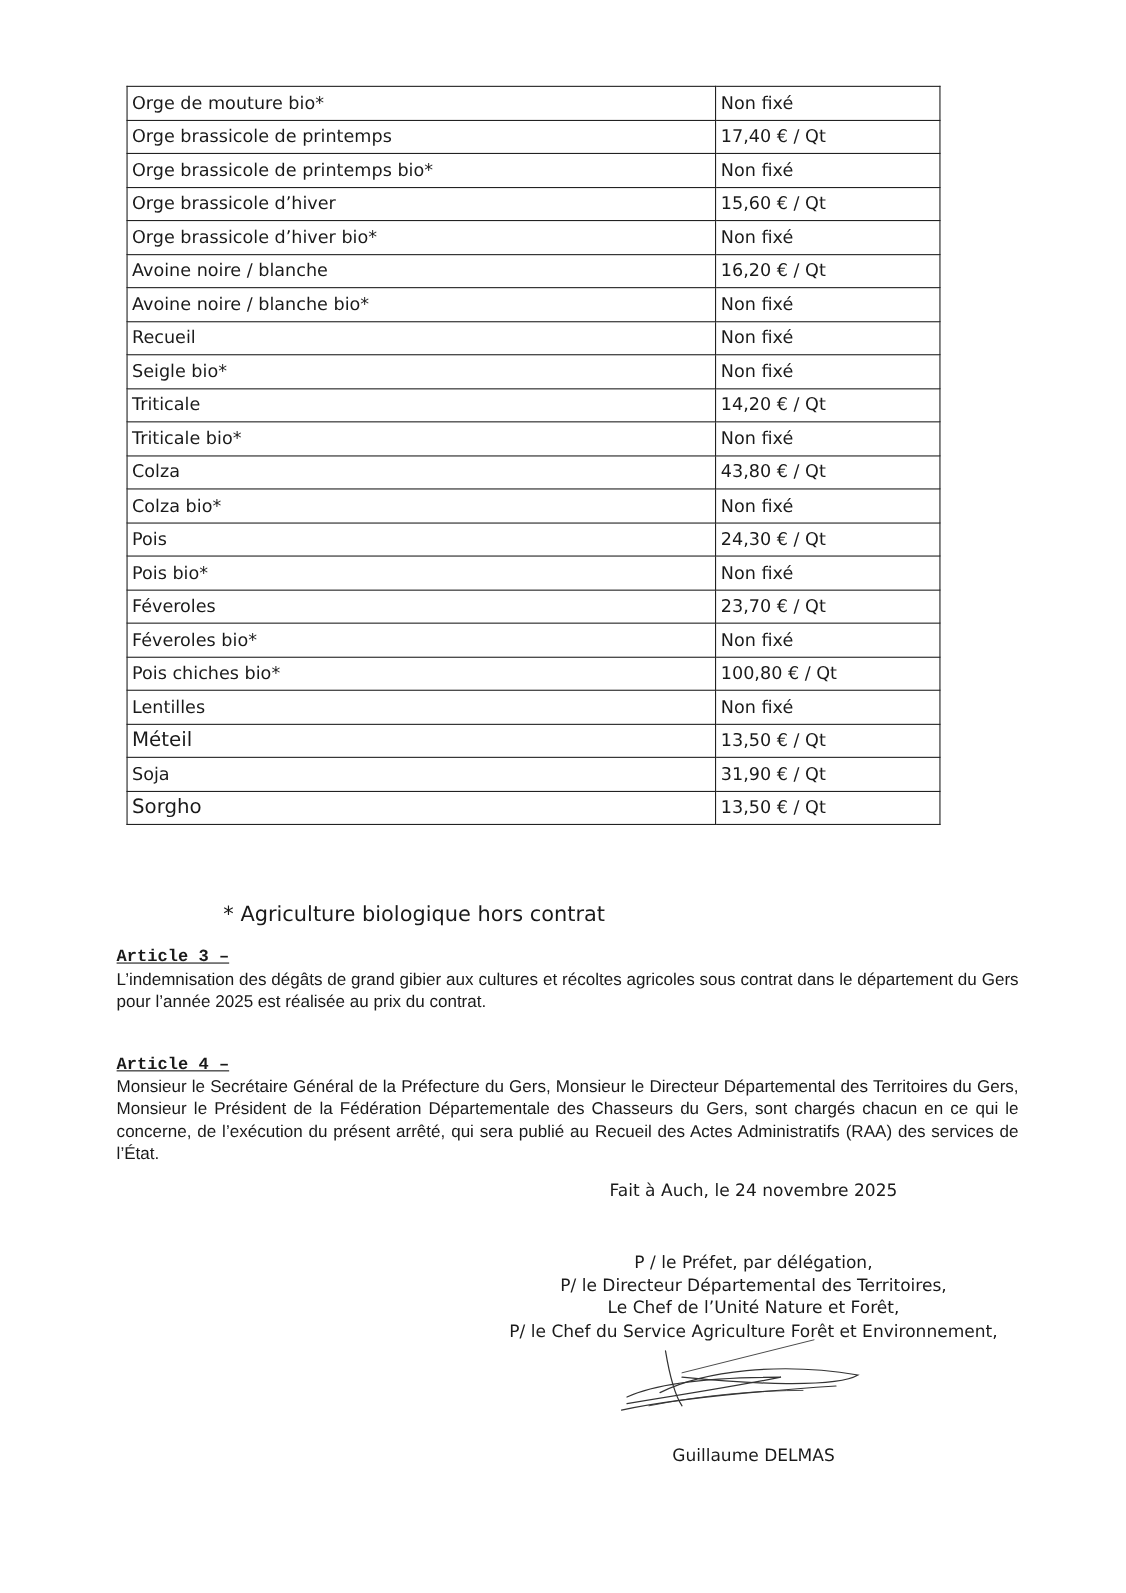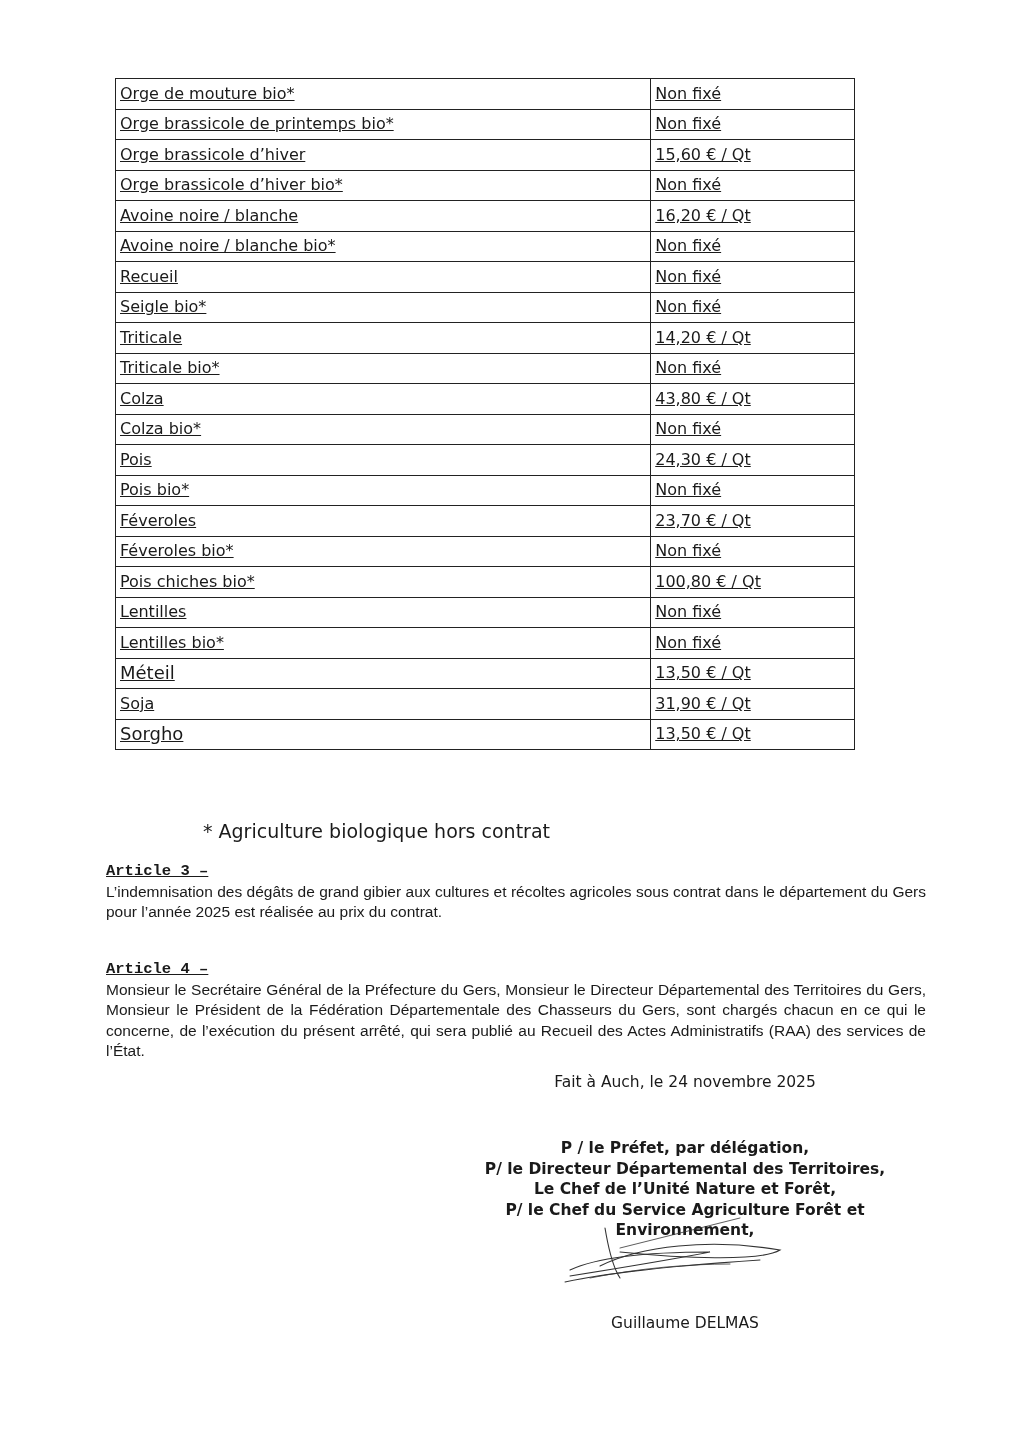"Orge de mouture bio*" table.prices td { text-decoration: underline -> none }
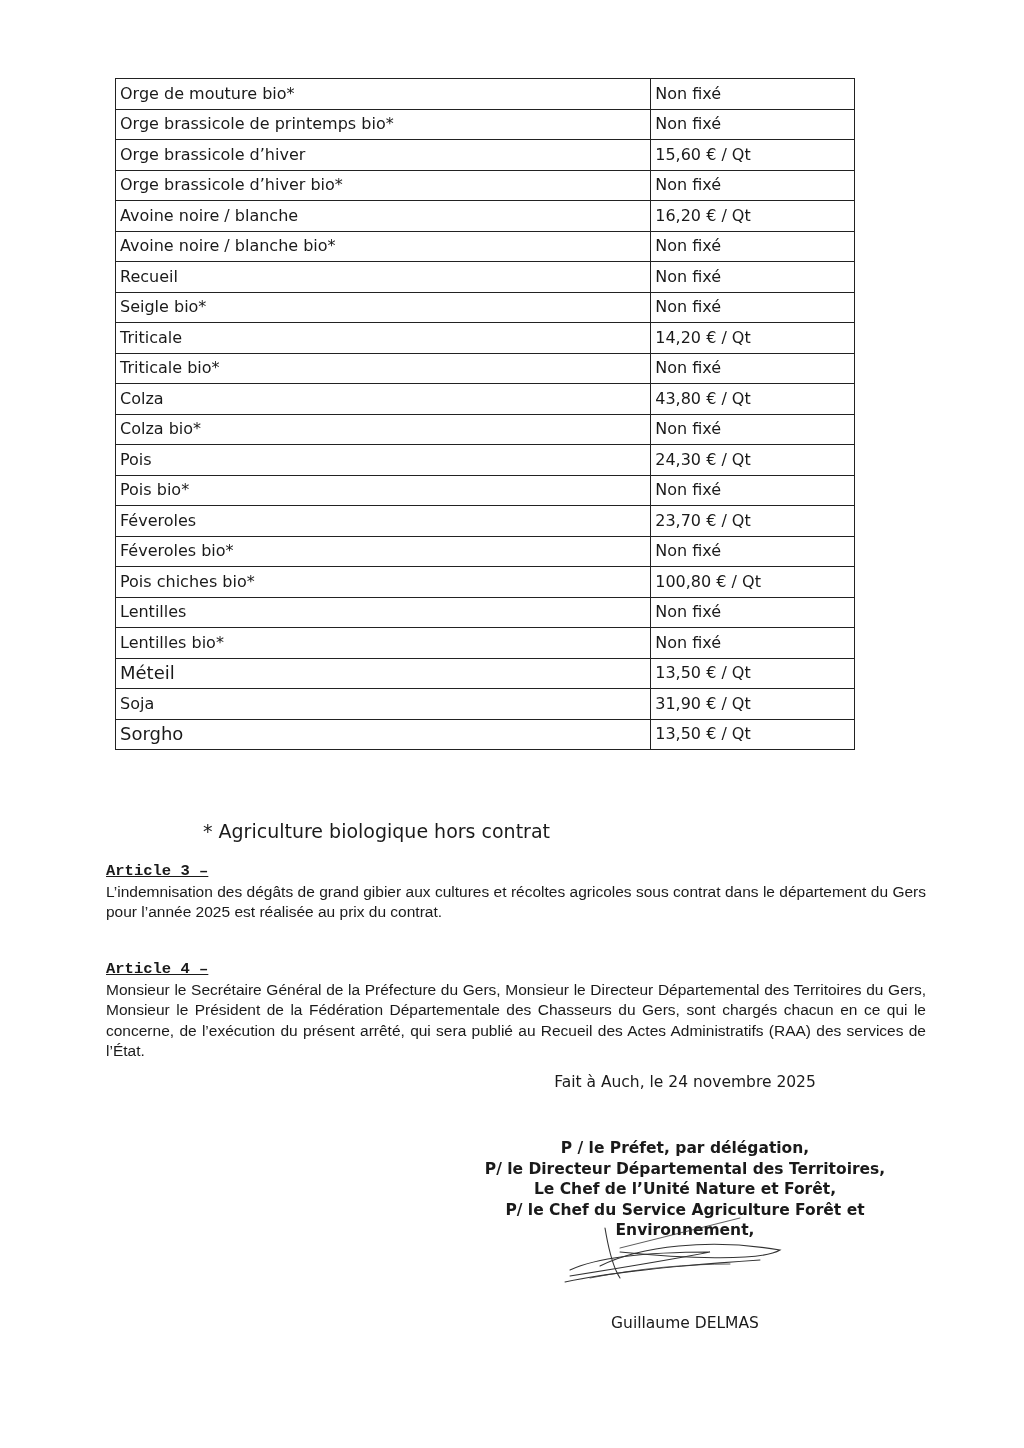"Orge brassicole de printemps" tr { html: none -> <tr> <td>Orge brassicole de printemps</td> <td>17,40 € / Qt</td> </tr> }
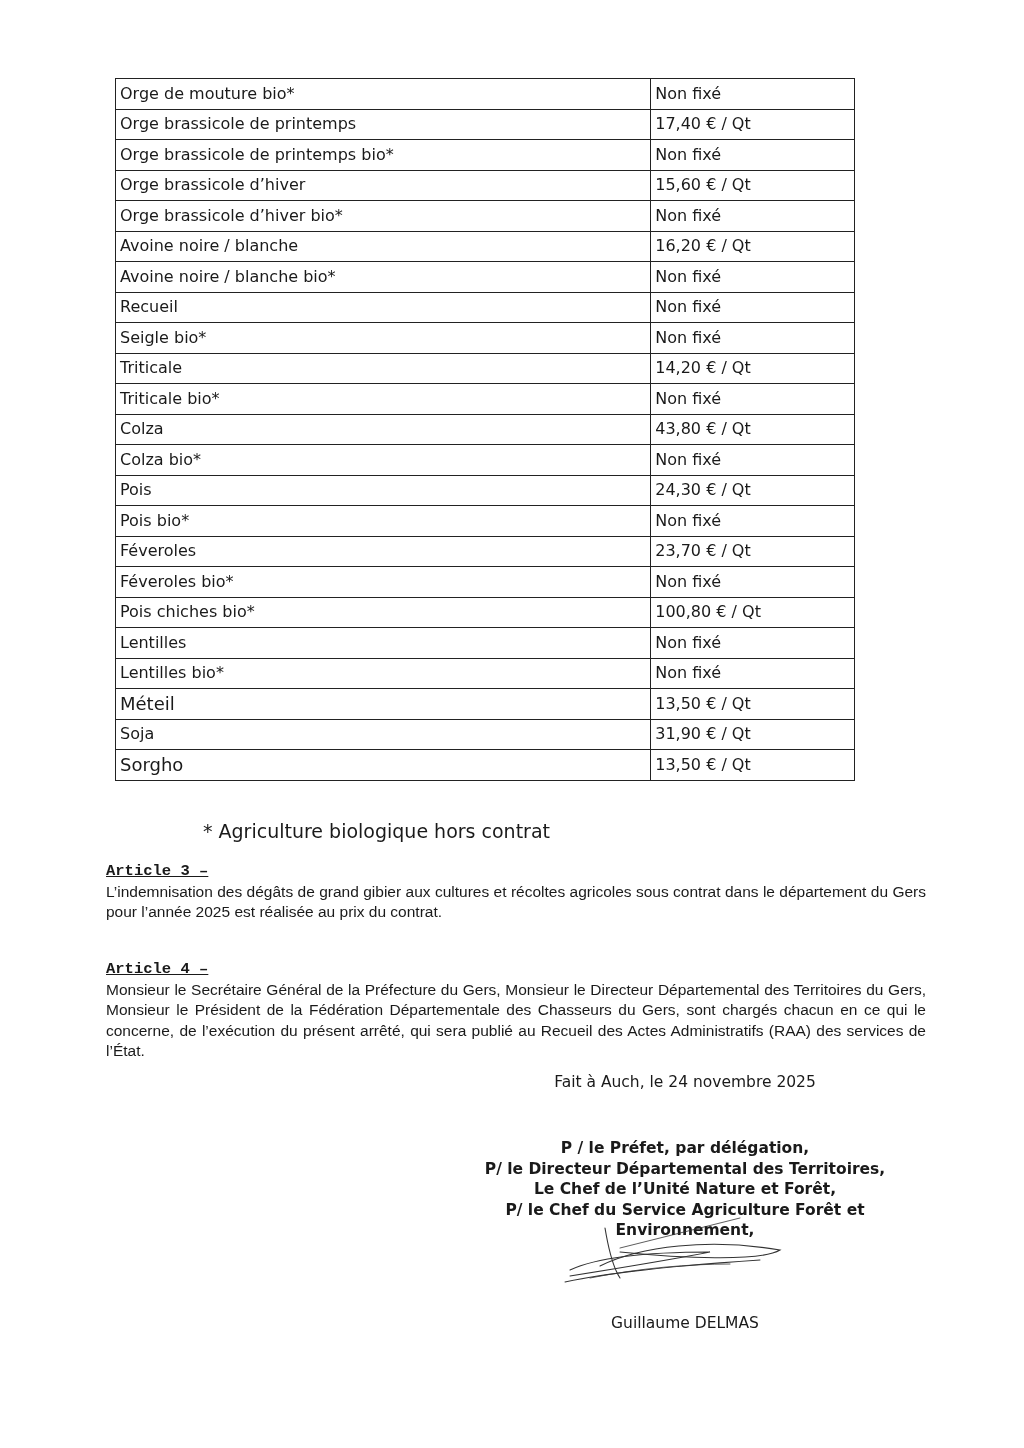"Lentilles bio*" tr { html: <tr> <td>Lentilles bio*</td> <td>Non fixé</td> </tr> -> none }
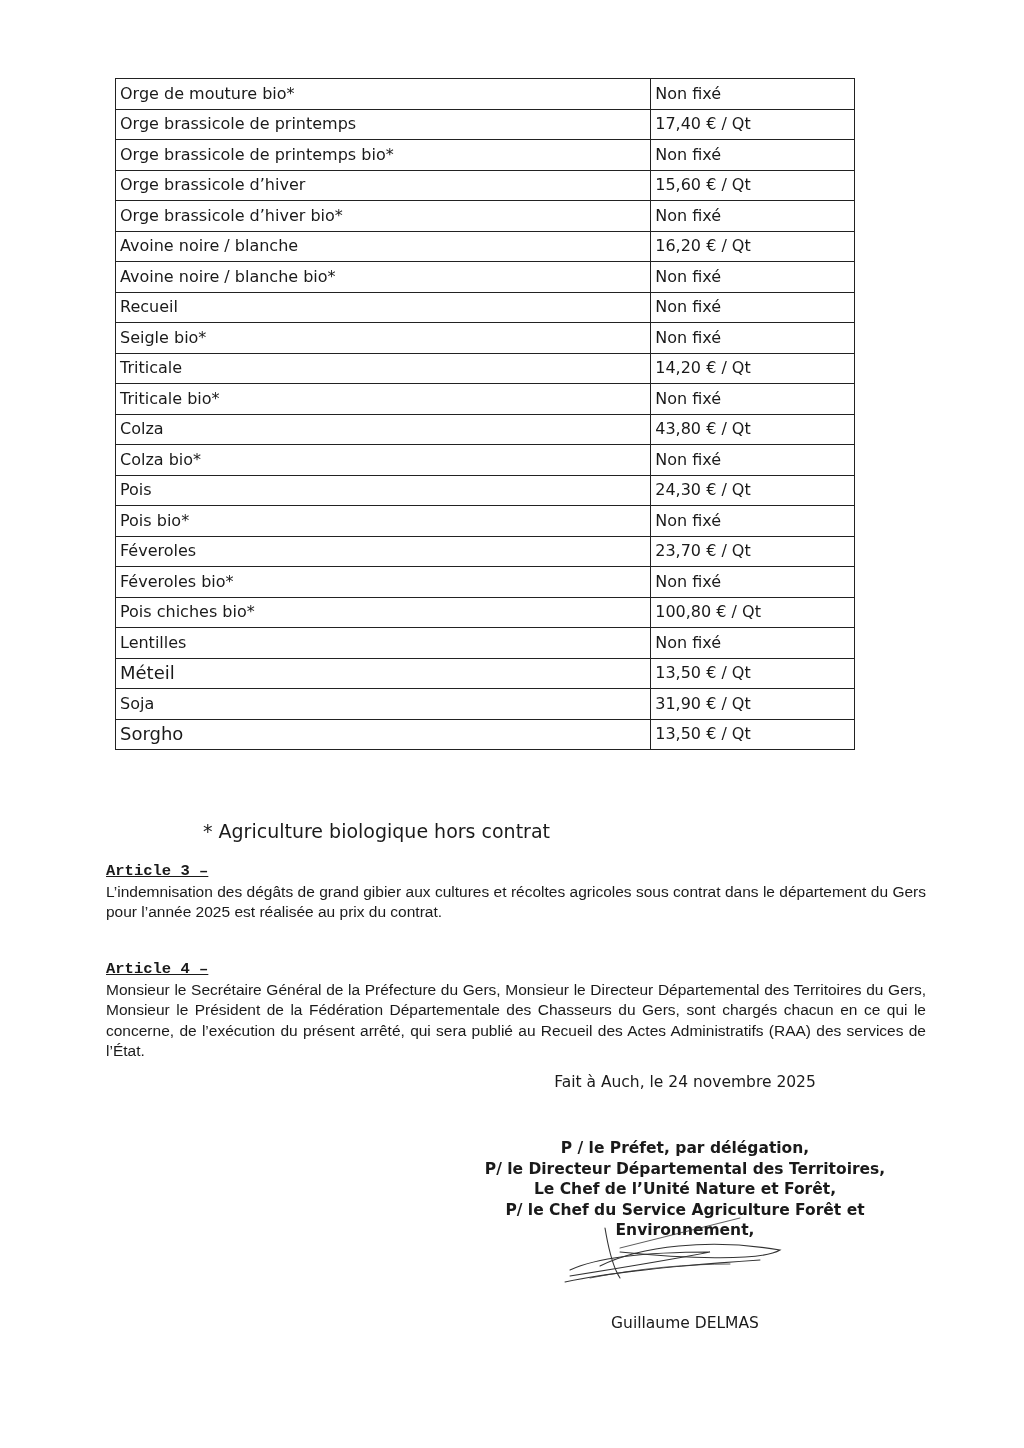"P / le Préfet, par" #delegation { font-weight: bold -> none }
